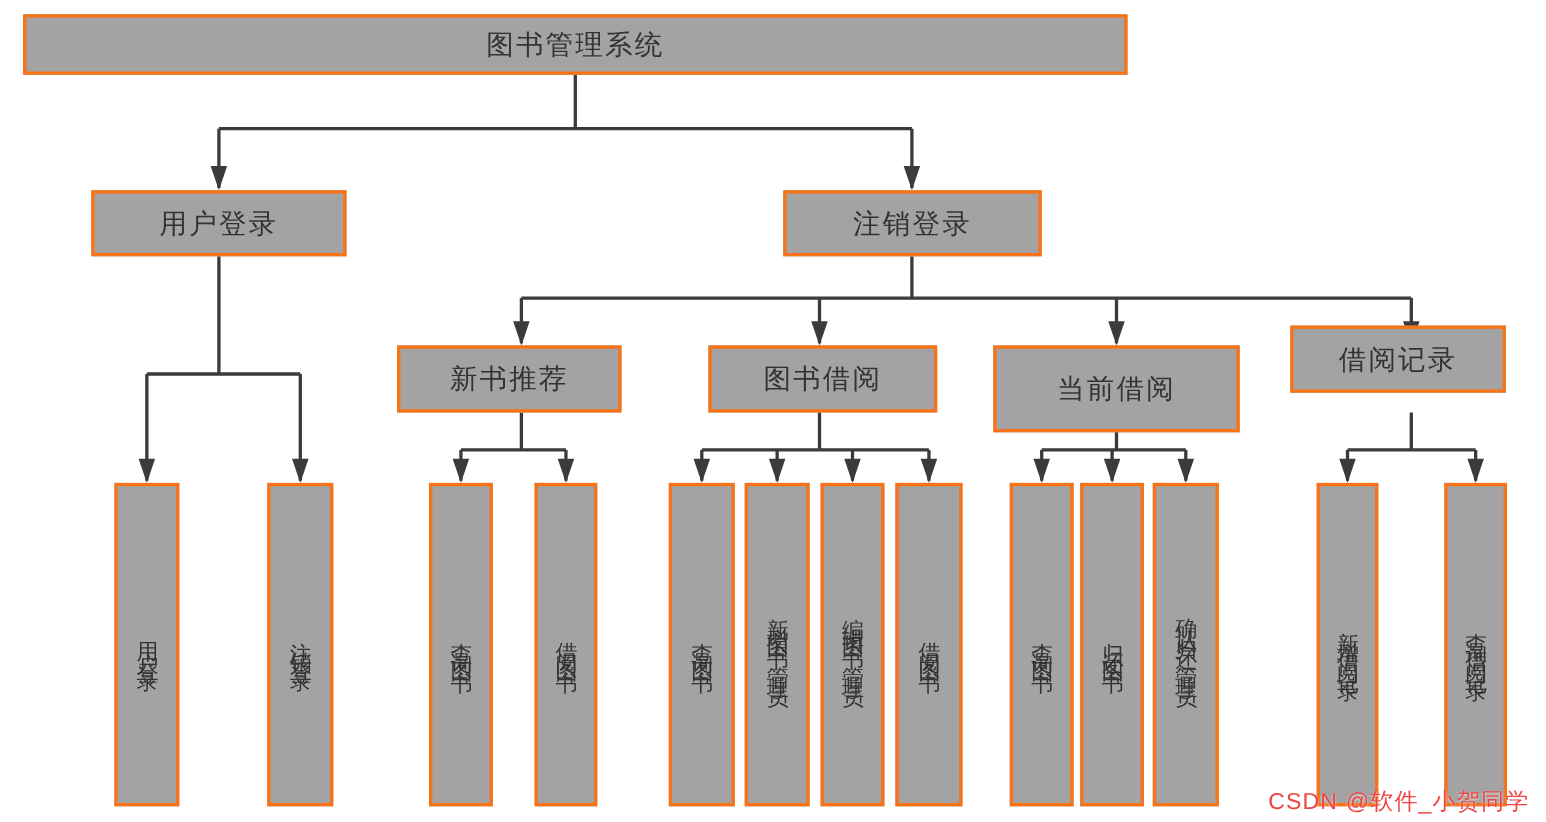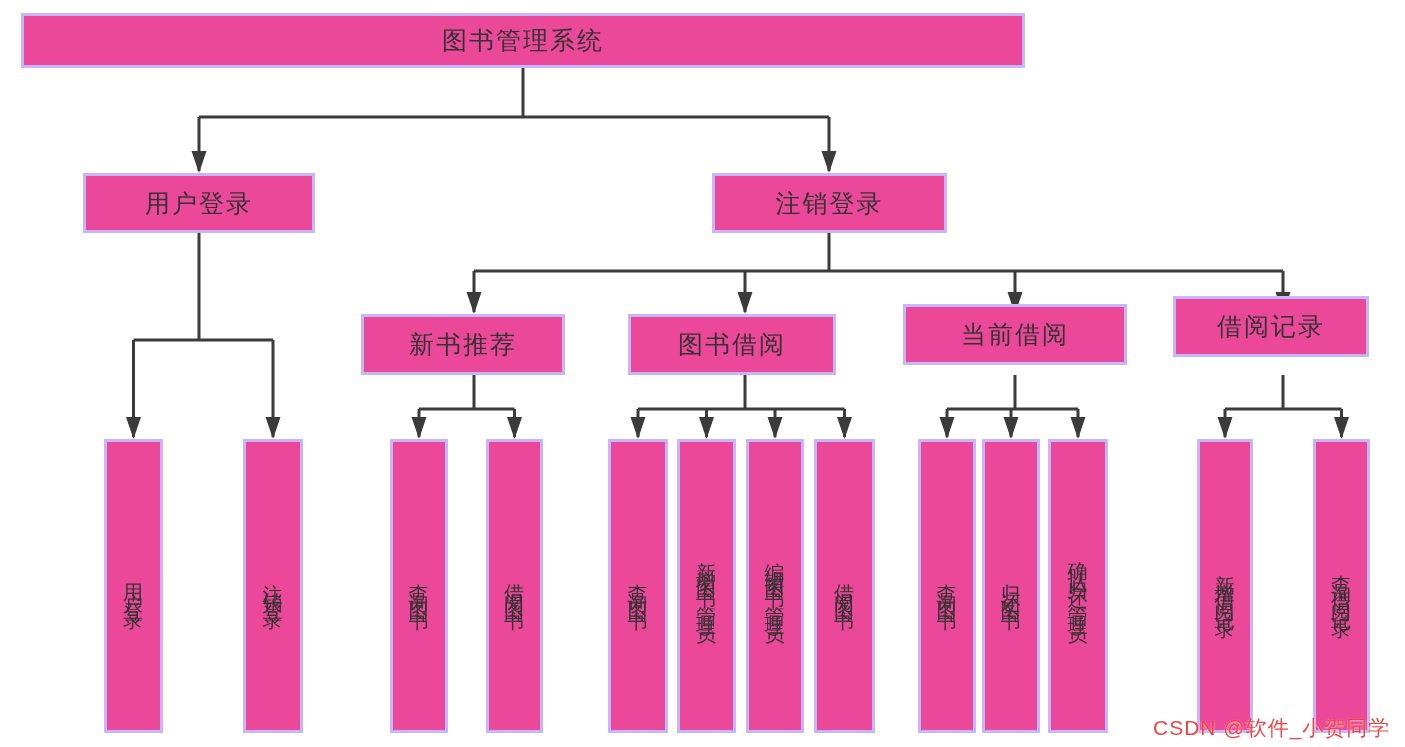"图书管理系统" .box { background: #ec4899 -> #a3a3a3; border: 3px solid #c4b5fd -> 3px solid #f97316 }
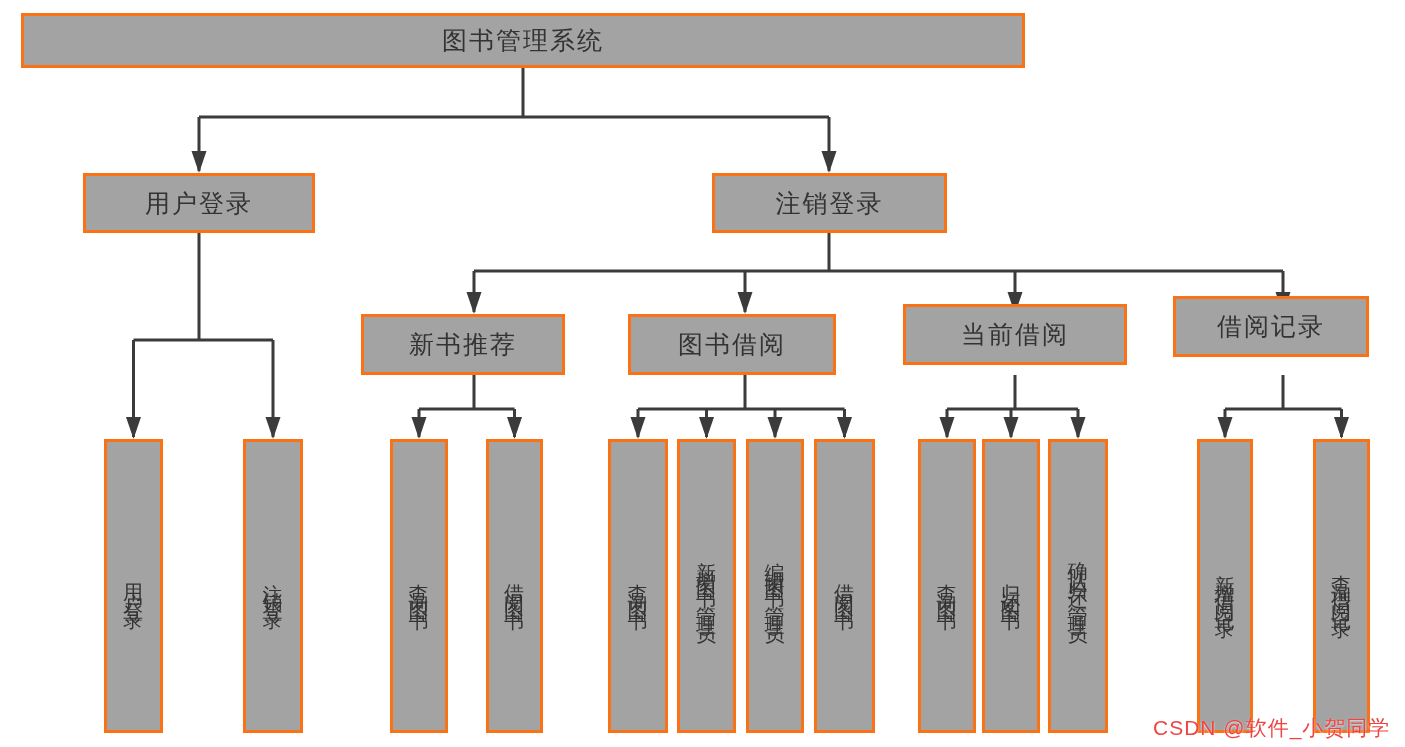"图书借阅" div.box { left: 628px -> 644px }
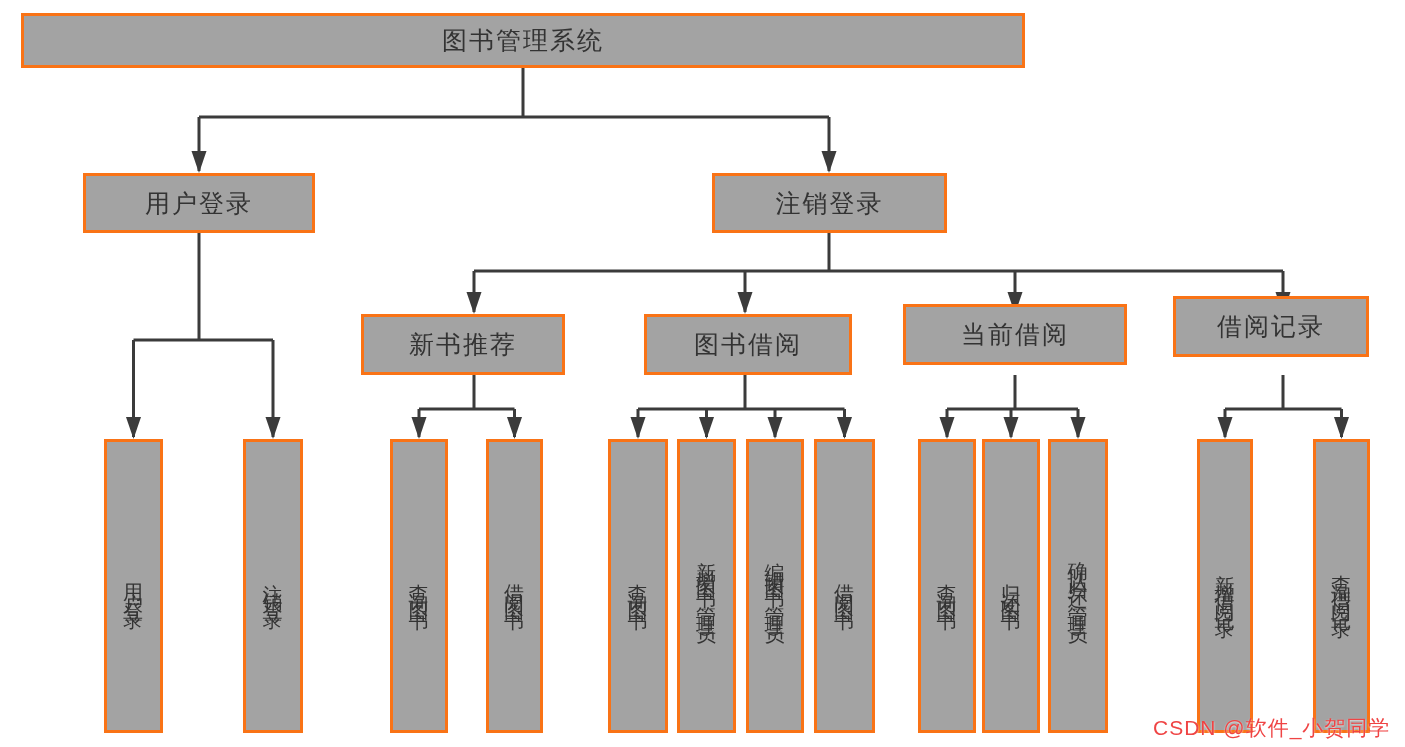"当前借阅" div.box { height: 61px -> 79px; top: 304px -> 314px }
